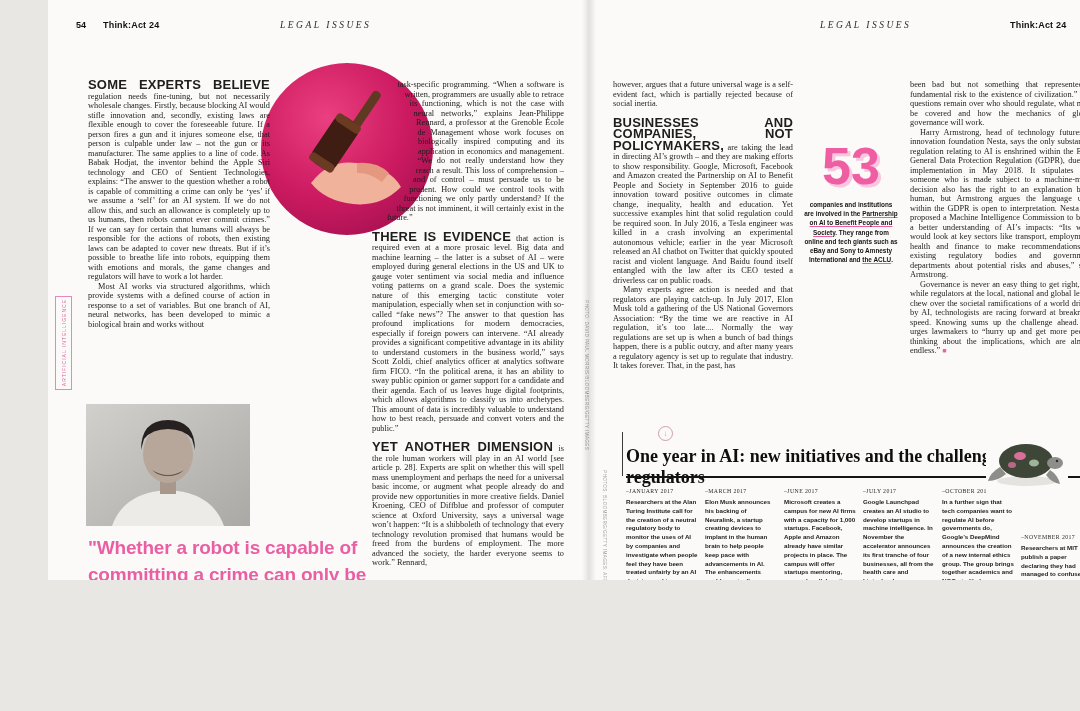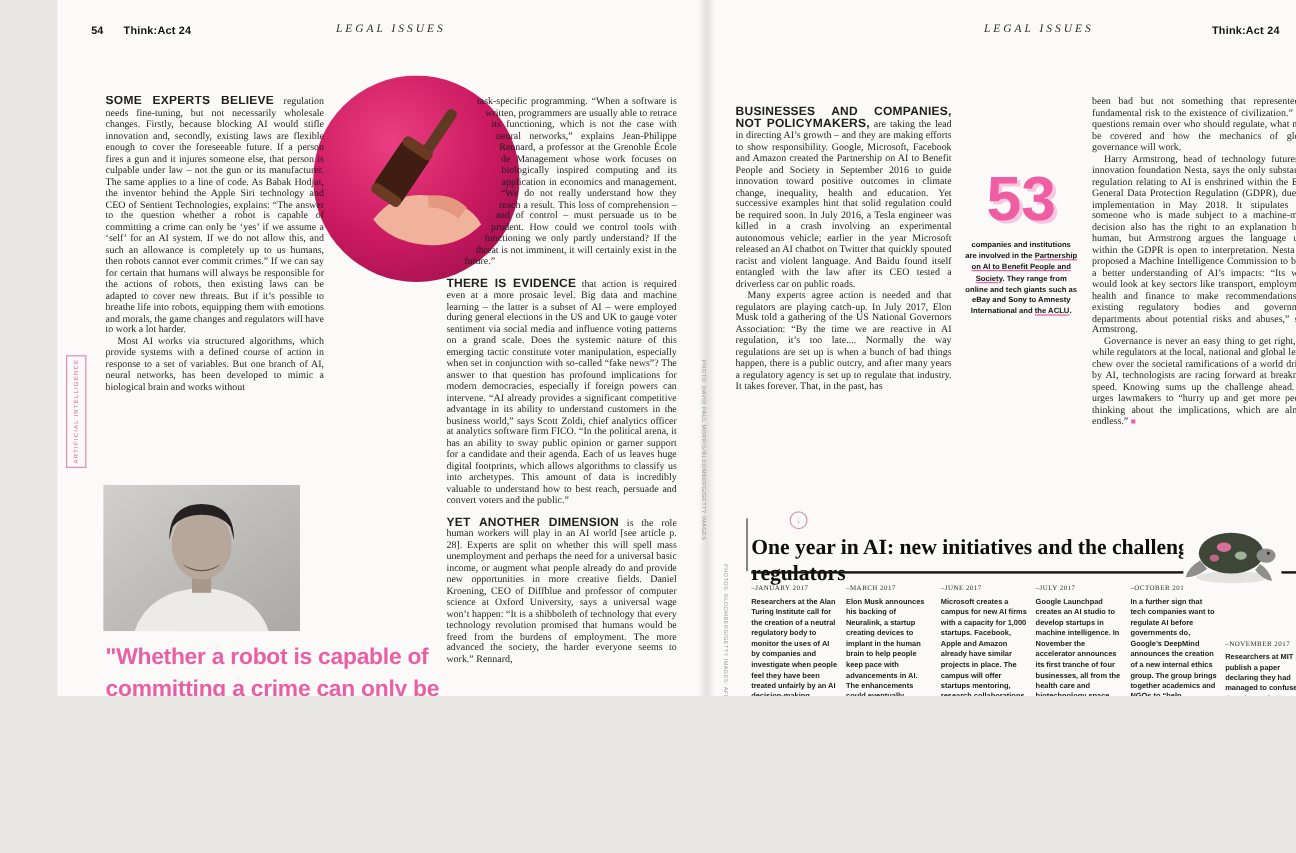"SOME EXPERTS BELIEVE" .lead { font-size: 10px -> 13px }
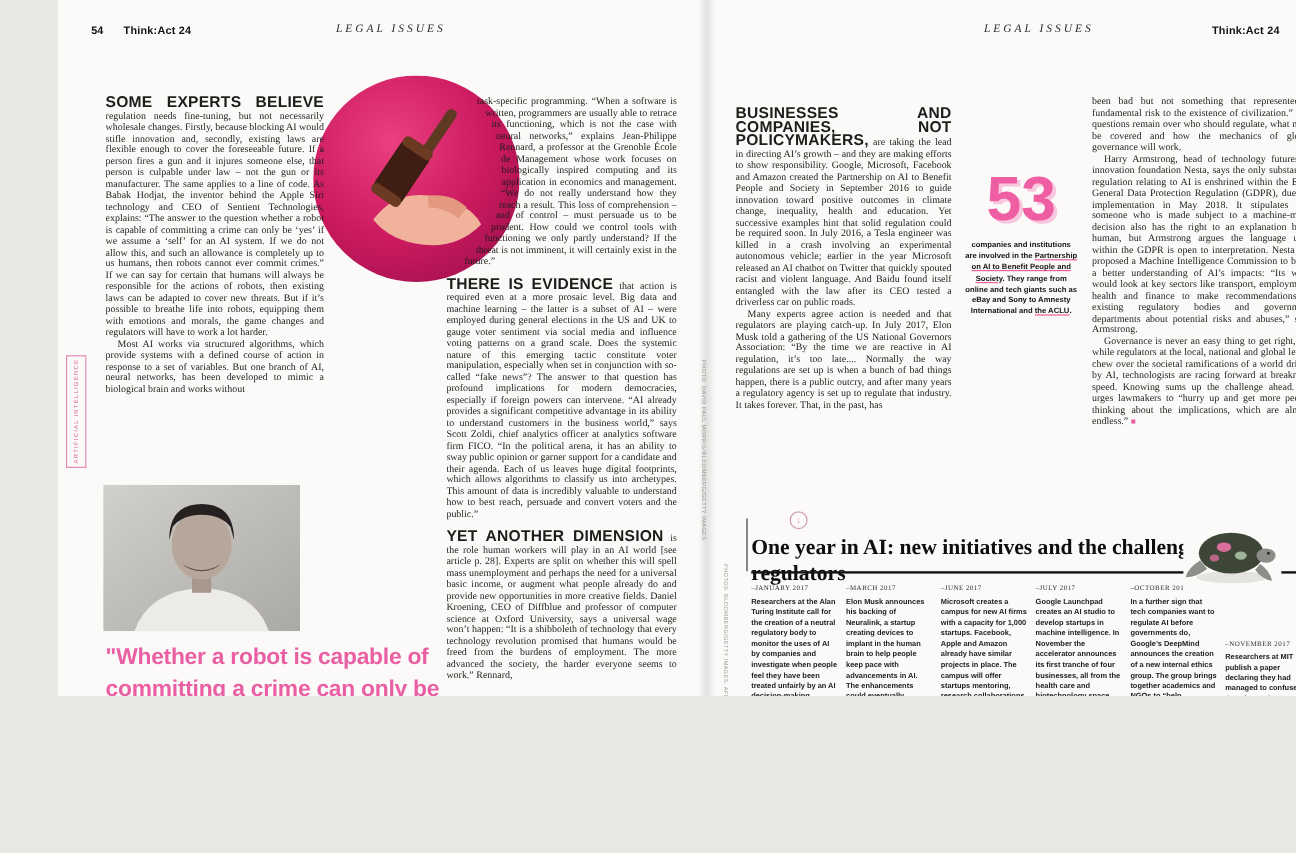"however, argues that a future" p { html: none -> <p>however, argues that a future universal wage is a self-evident fact, which is partially rejected because of social inertia.</p> }
